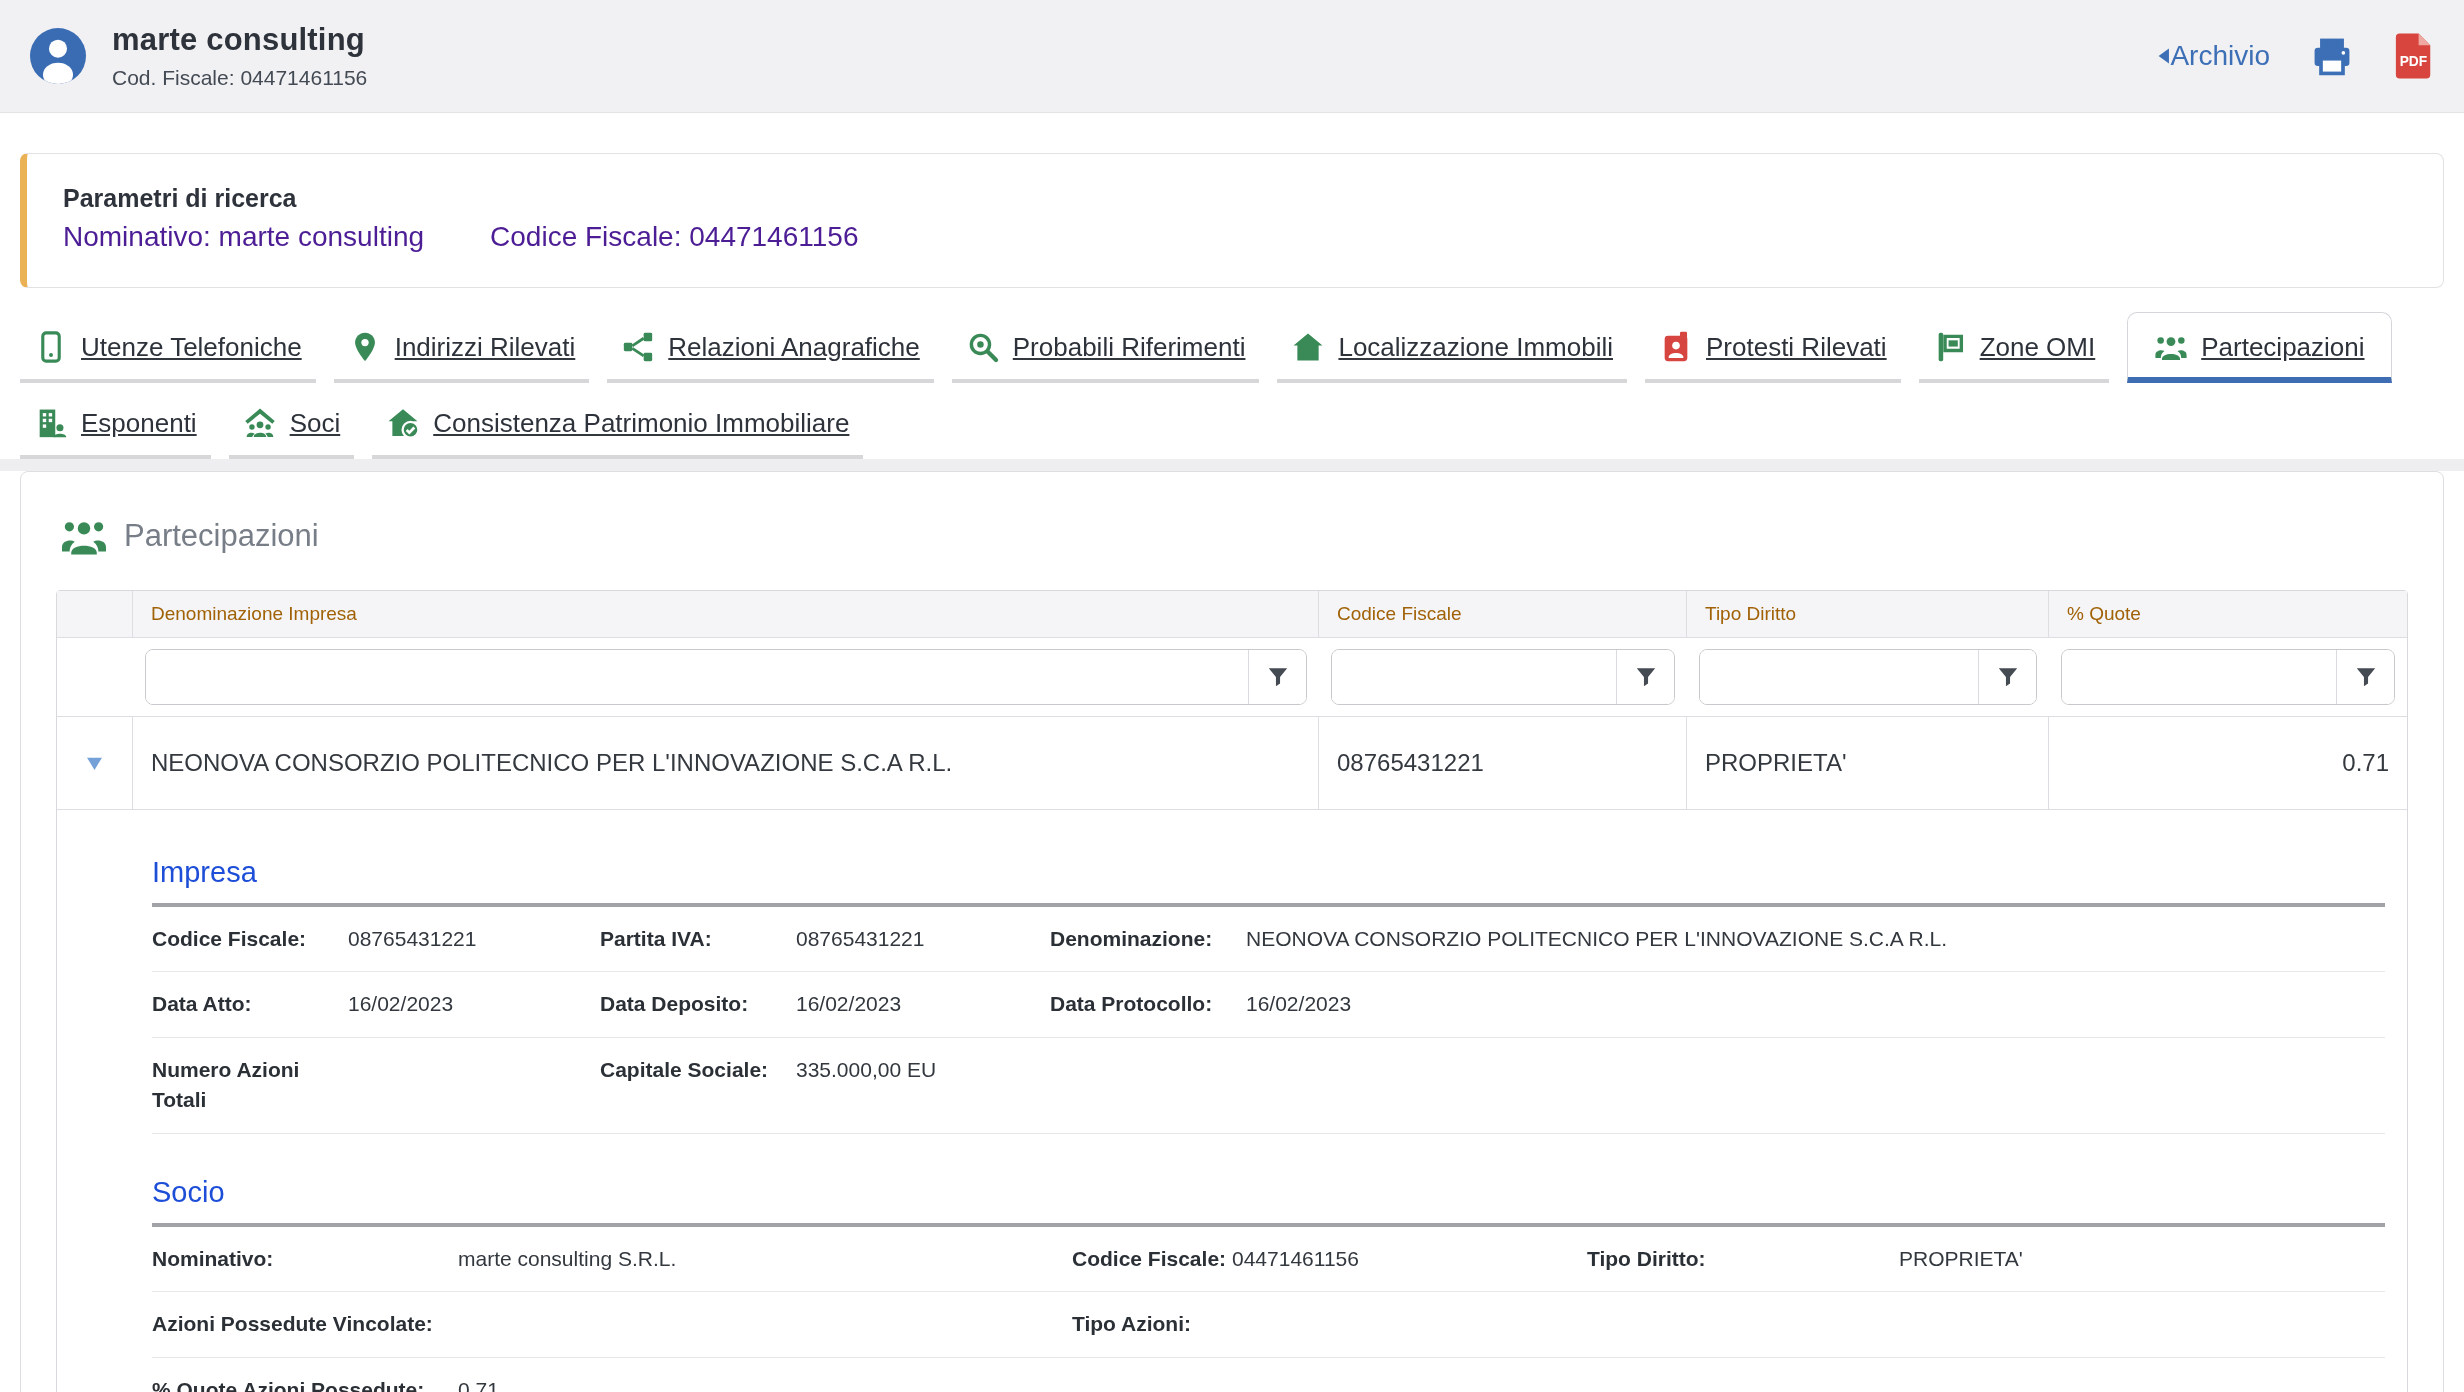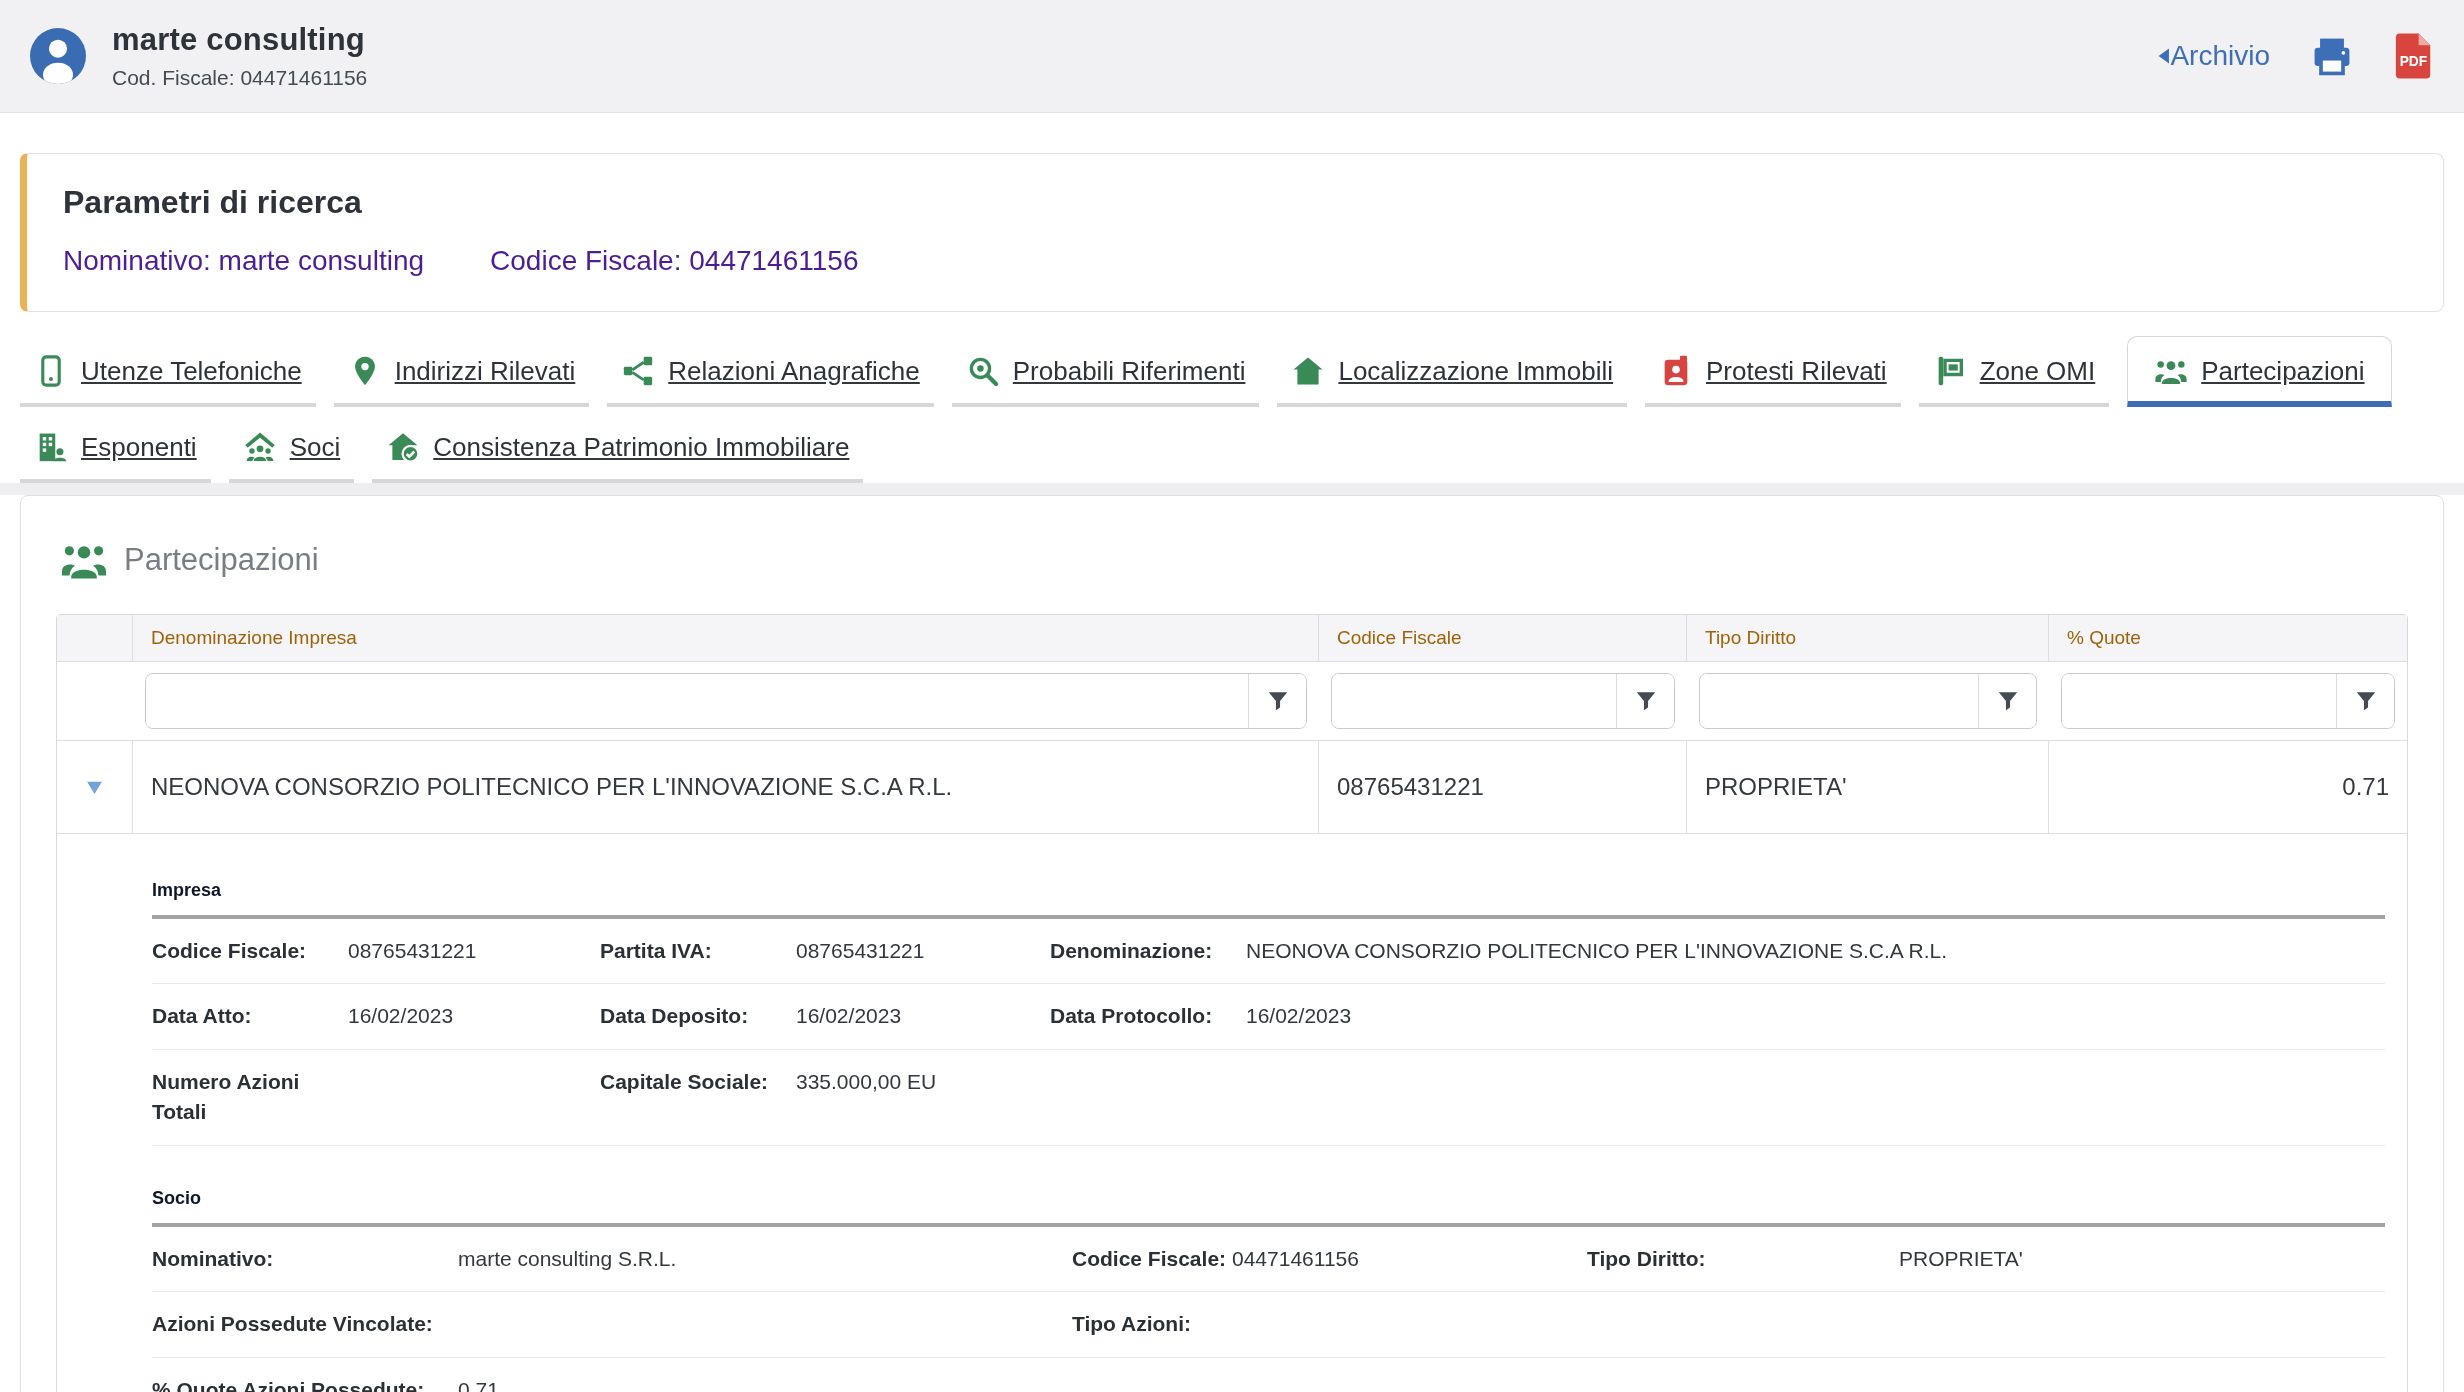"Parametri di ricerca" .params-title { font-size: 32px -> 25px; margin-bottom: 24px -> 8px }
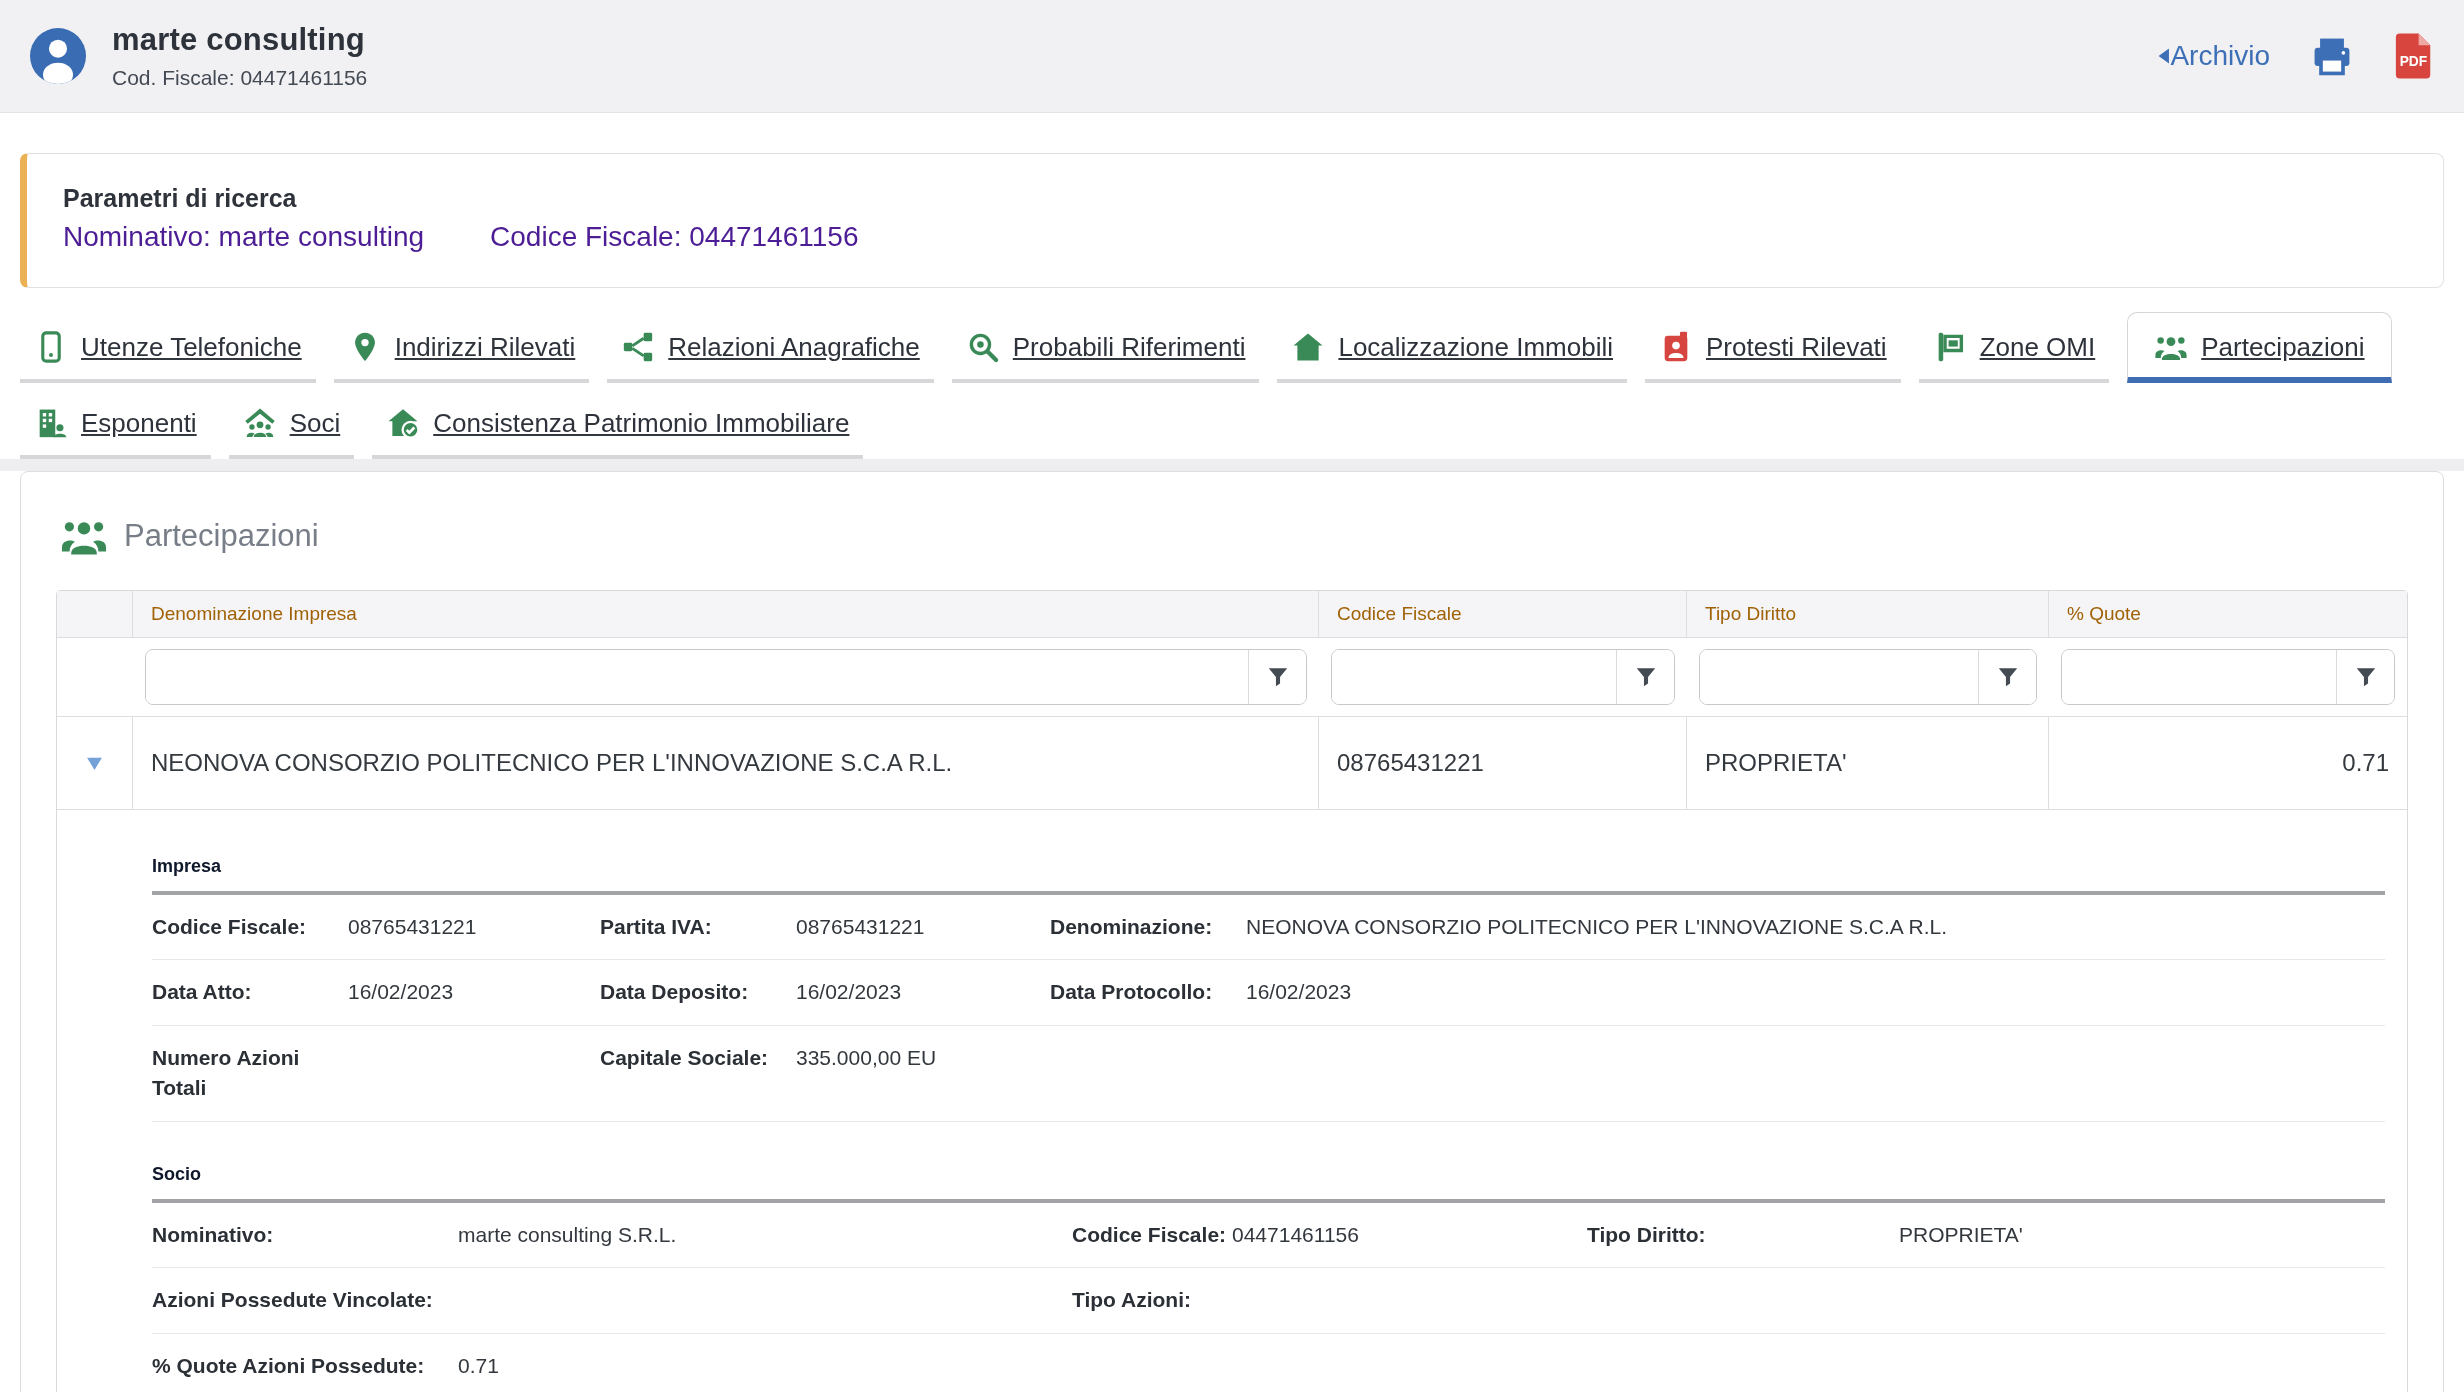"Impresa" .d-heading { color: #0f172a -> #1d4ed8; font-size: 18px -> 29px; font-weight: bold -> normal }
